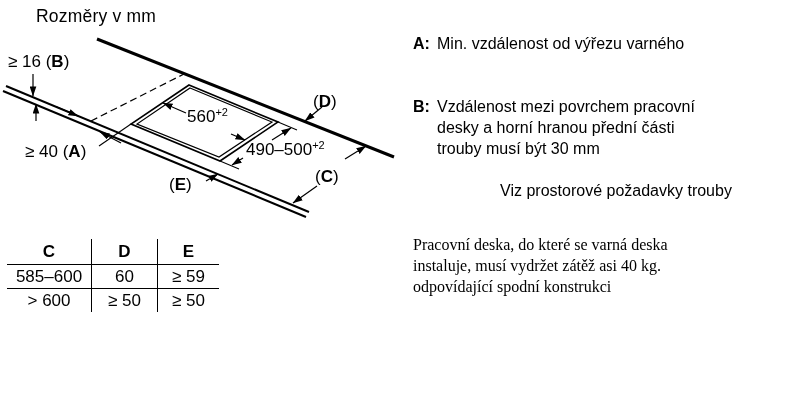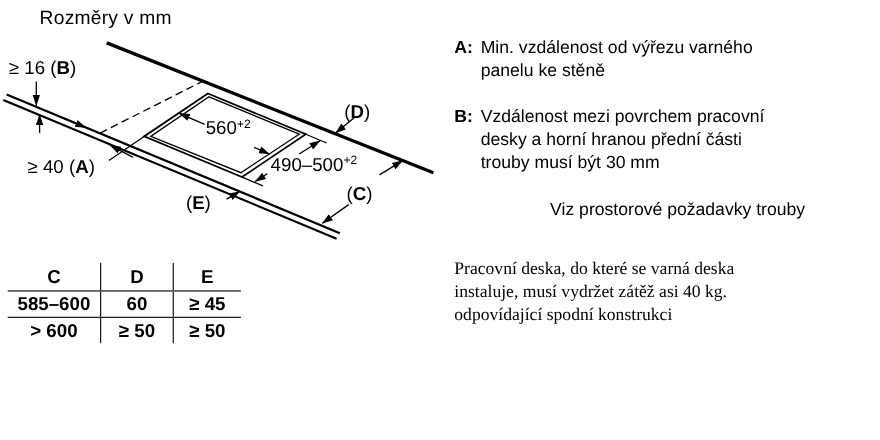"panelu ke stěně" div { html: <div>panelu ke stěně</div> -> none }
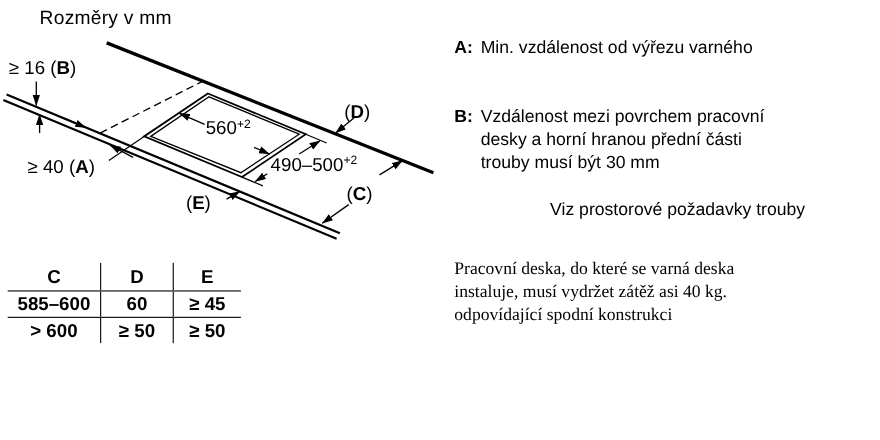"585–600" .spec-table td { font-weight: bold -> none }
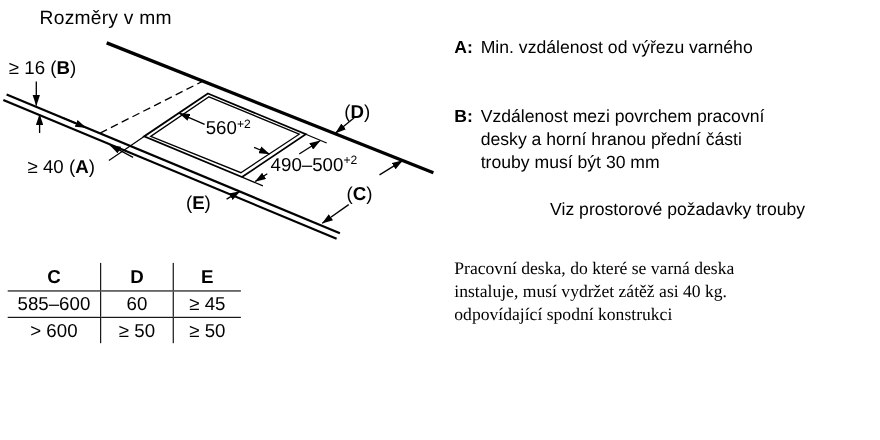"≥ 45" td.c3 { text: 45 -> 59 }
